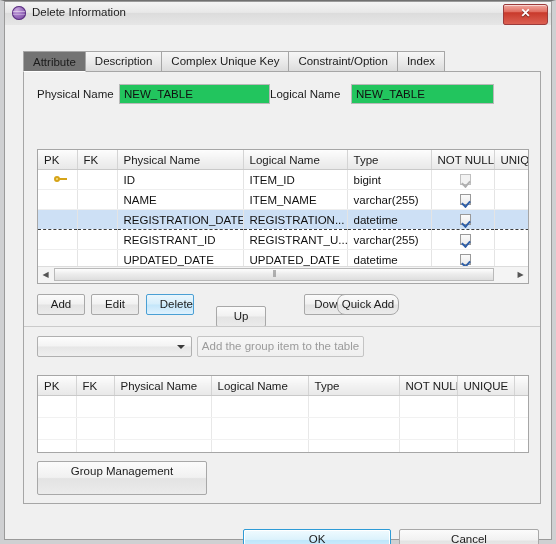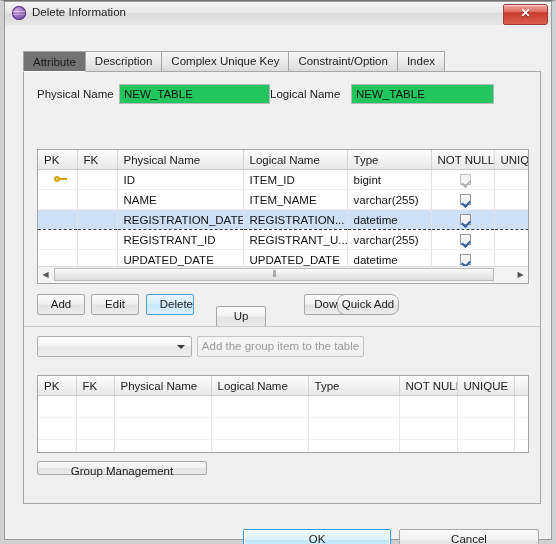"Group Management" .b-groupmgmt { height: 14px -> 34px }
